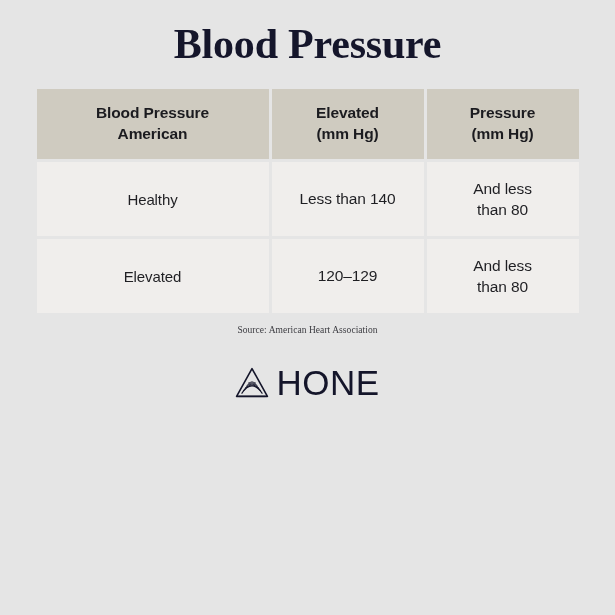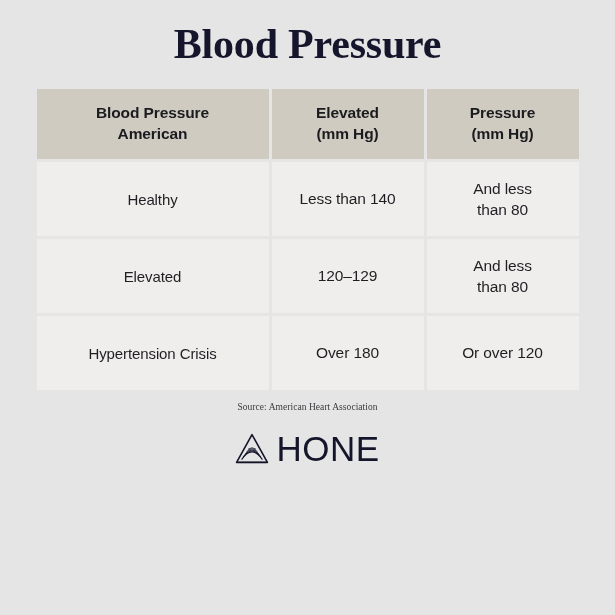"Hypertension Crisis" tr { html: <tr> <td>Hypertension Crisis</td> <td>Over 180</td> <td>Or over 120</td> </tr> -> none }
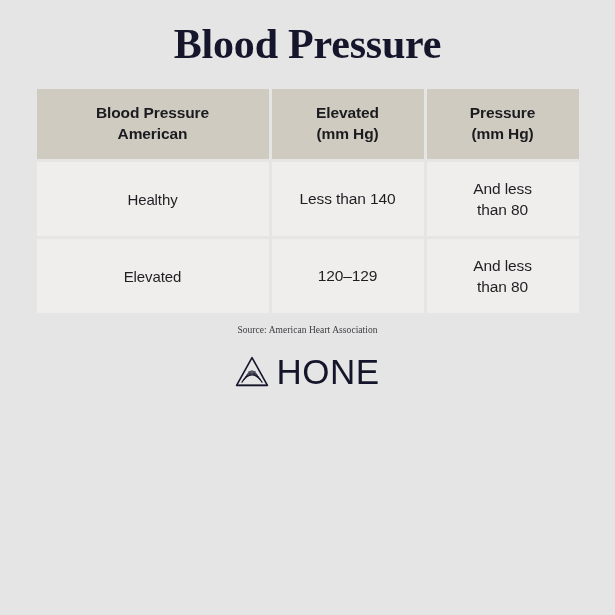"HONE" .brand { margin-top: 19px -> 30px }
